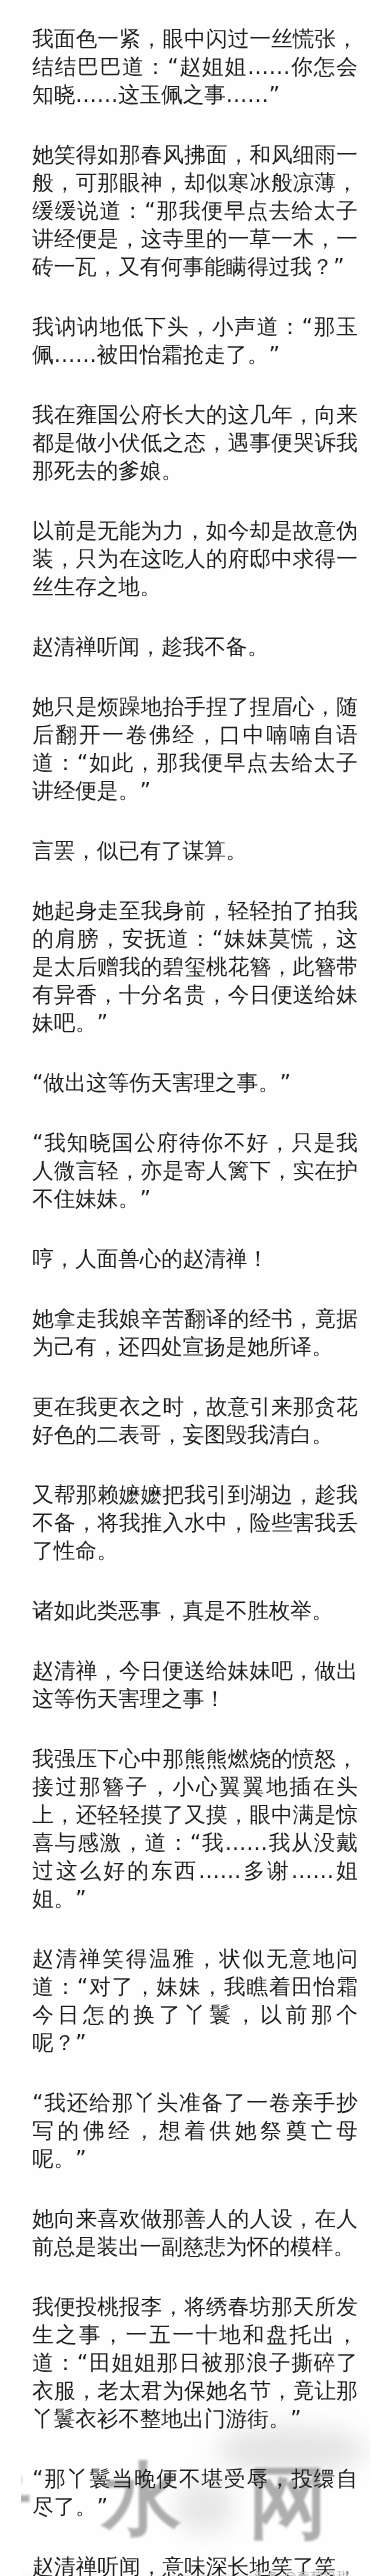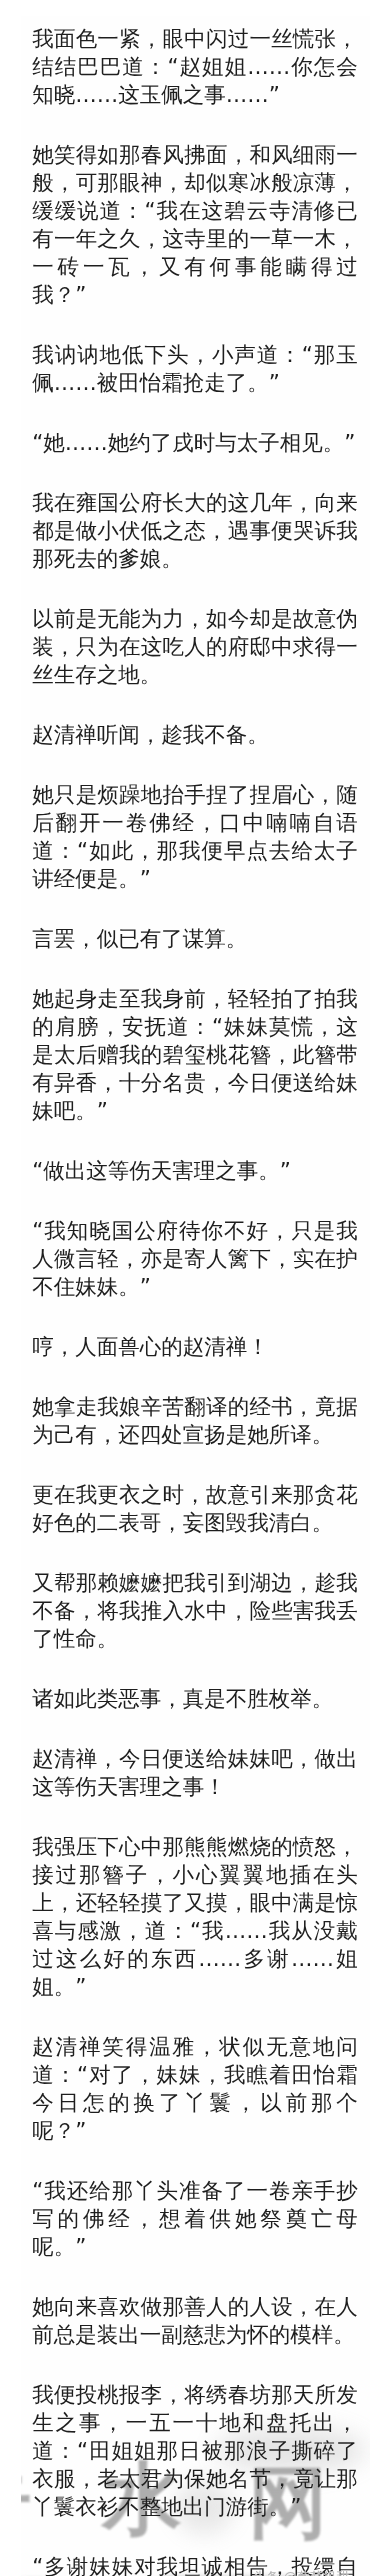"她笑得如那春风拂面，和风细雨一般，可那眼神，却似寒冰般凉薄，缓缓说道：“我在这碧" p.para { text: 我在这碧云寺清修已有一年之久 -> 那我便早点去给太子讲经便是 }
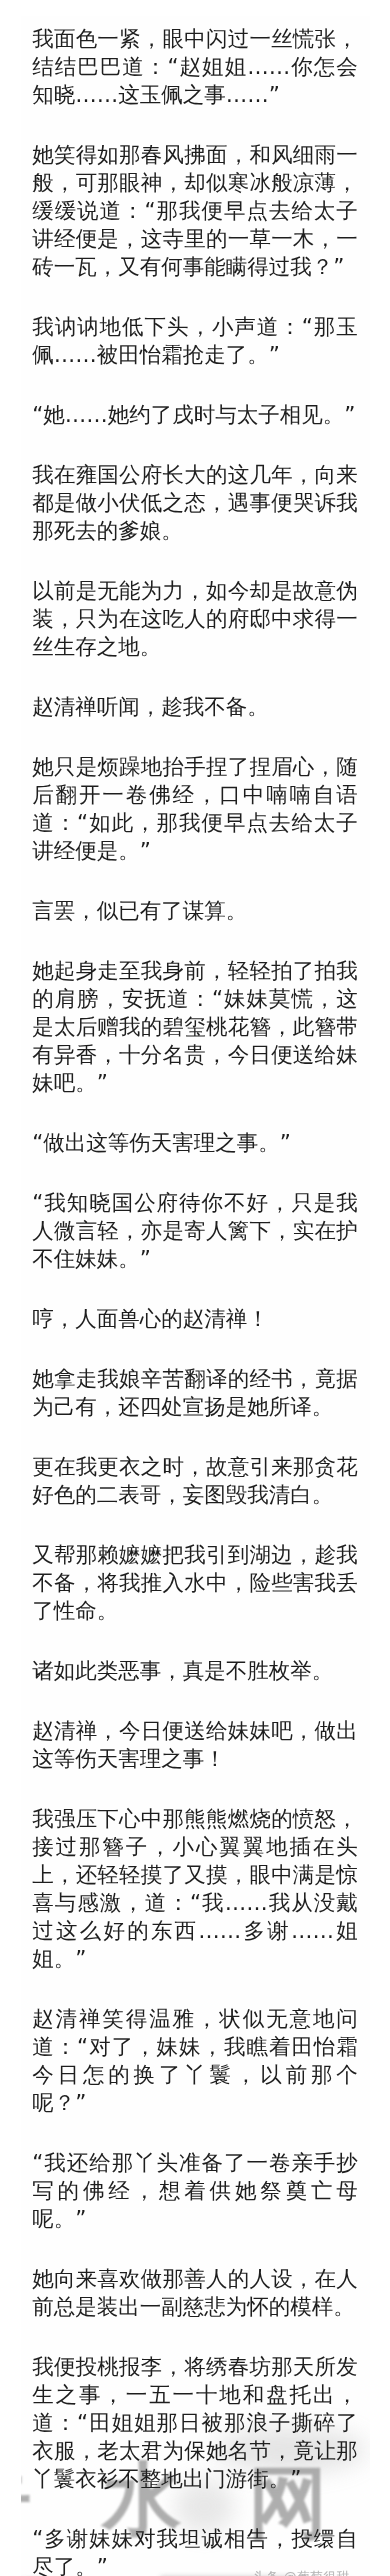"“她……她约了戌时与太子相见。”" p.para { html: <p>“她……她约了戌时与太子相见。”</p> -> none }
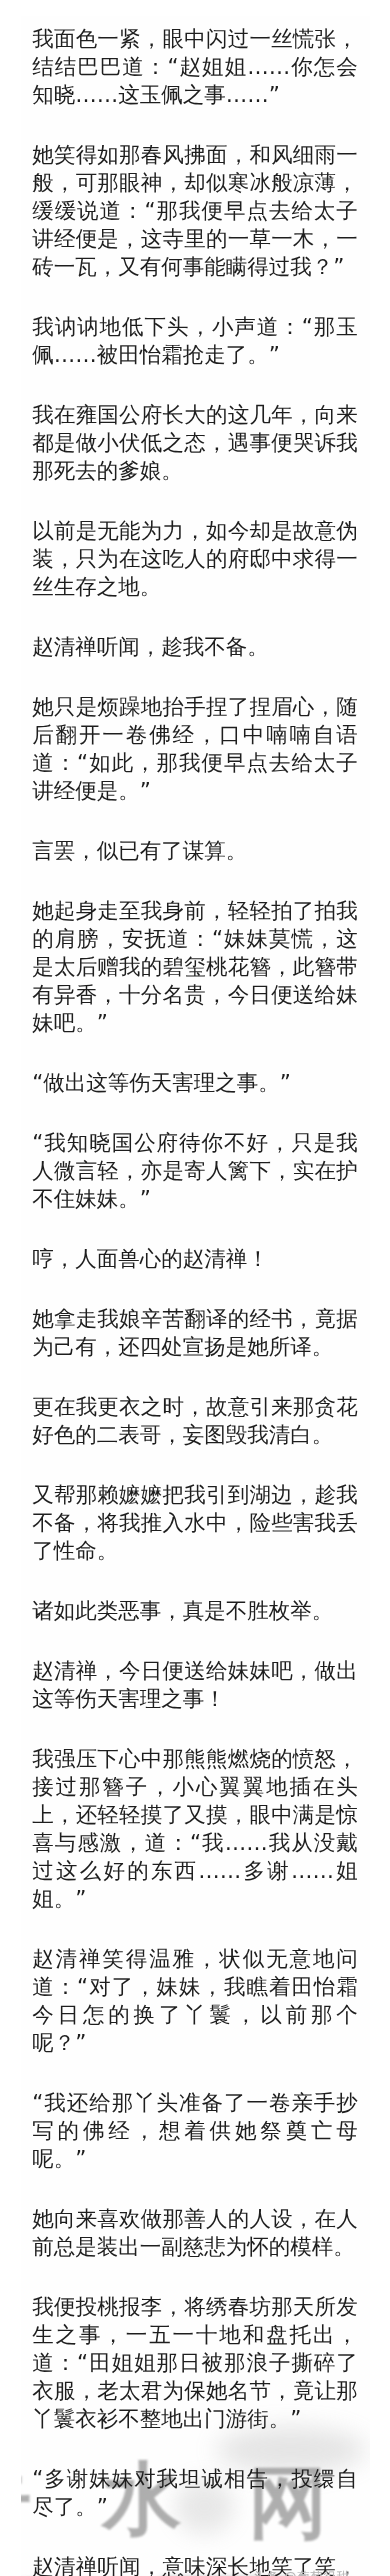"“多谢妹妹对我坦诚相告，投缳自尽了。”" p.para { text: 多谢妹妹对我坦诚相告 -> 那丫鬟当晚便不堪受辱 }
